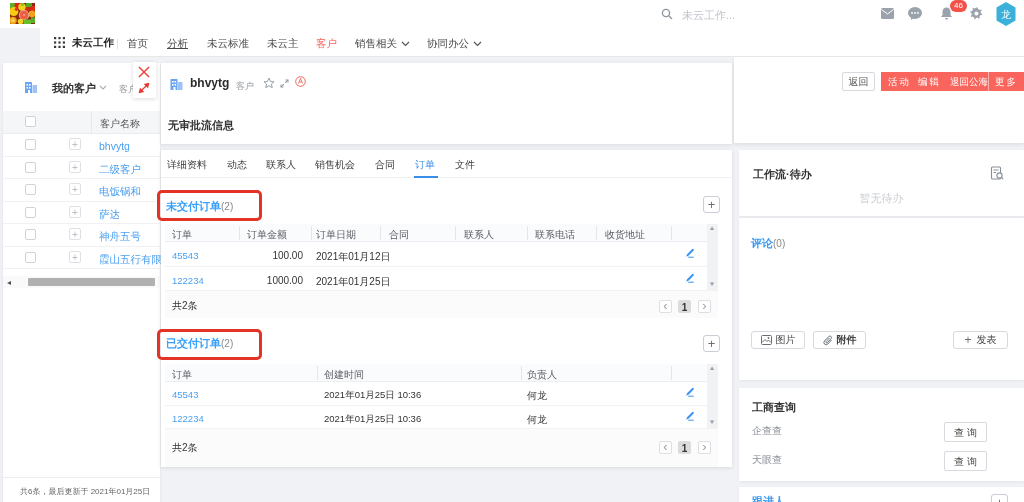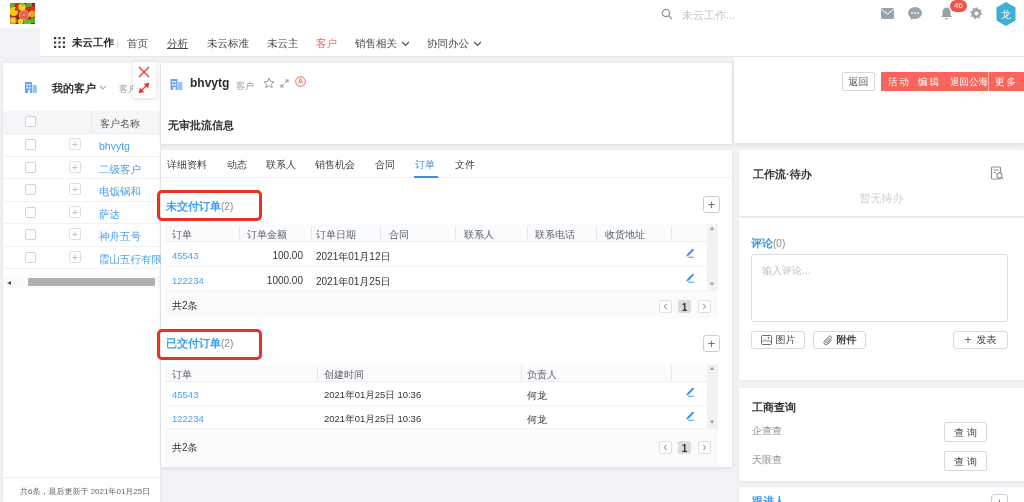"输入评论..." div.abs { html: <div> <div>输入评论...</div> </div> -> none }
